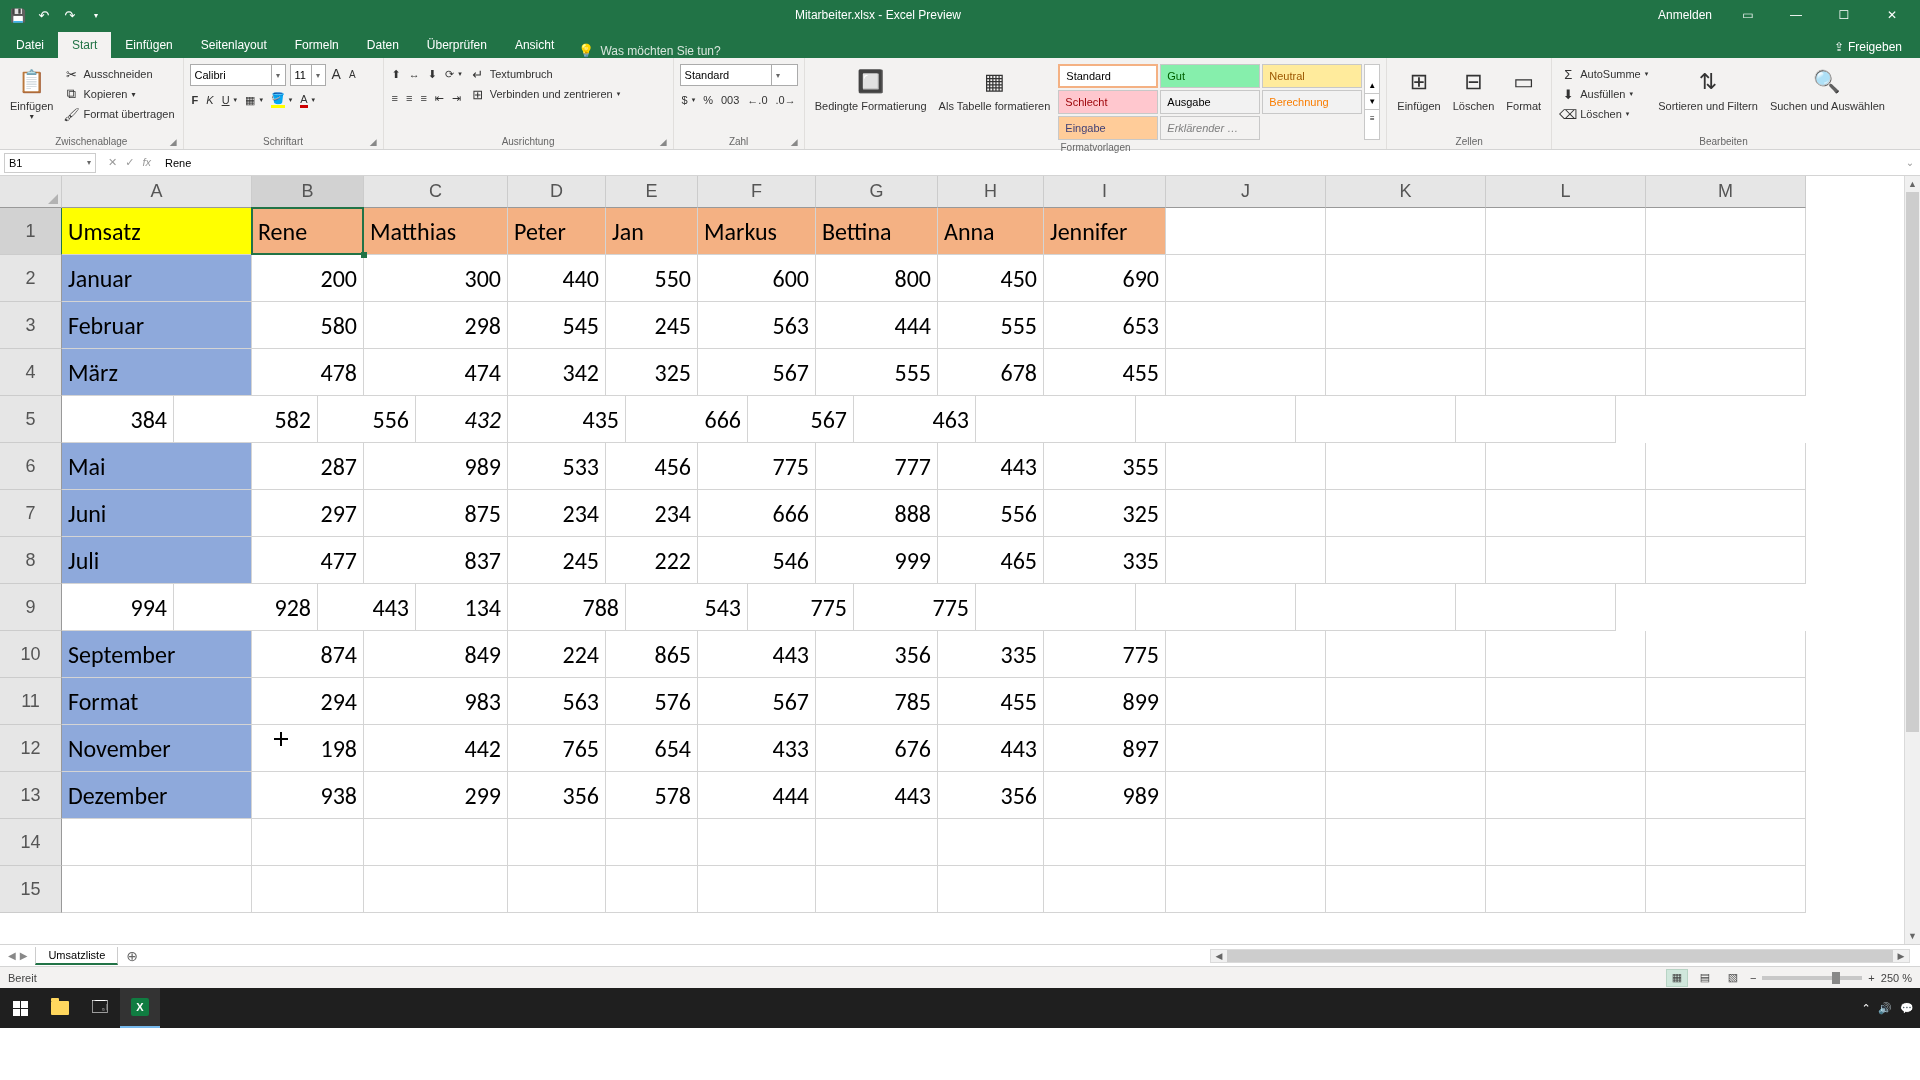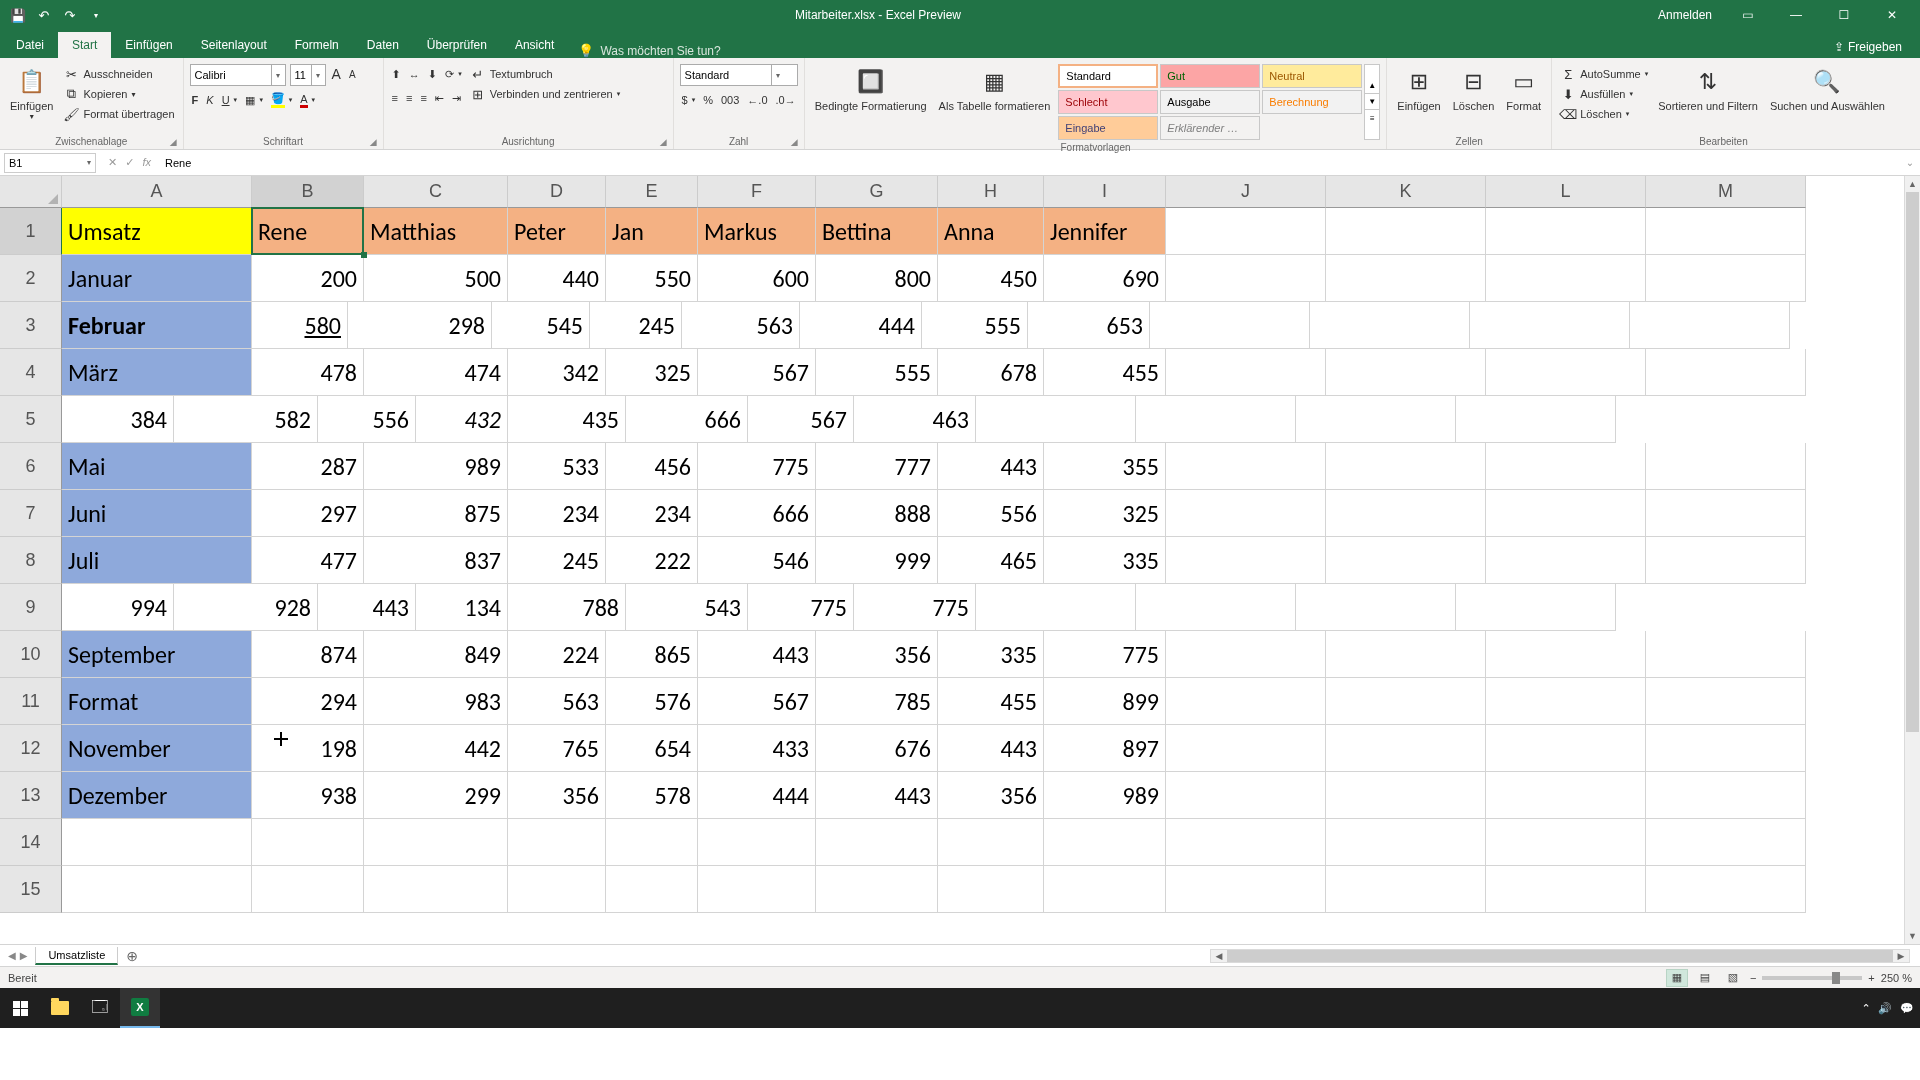"Gut" div.style-item { background: #fca5a5 -> #86efac }
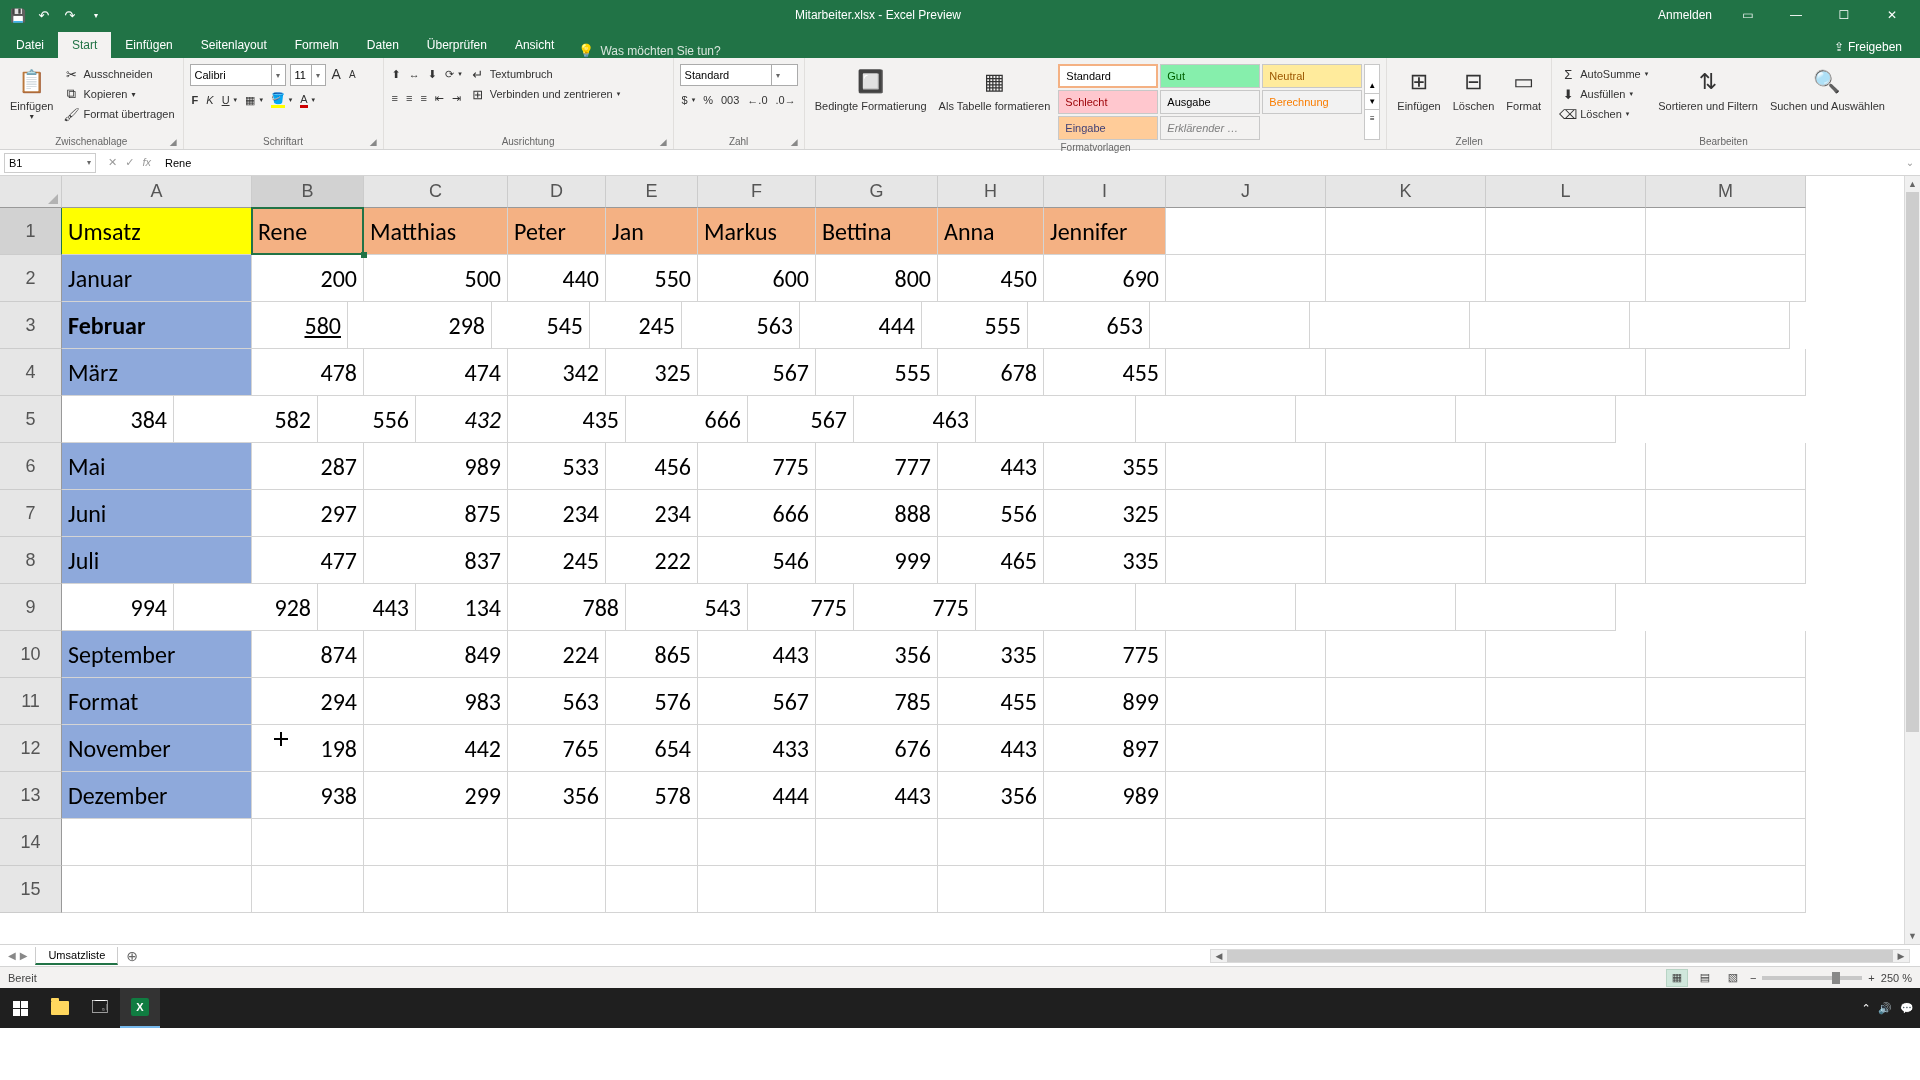"500" div.cell { text: 500 -> 300 }
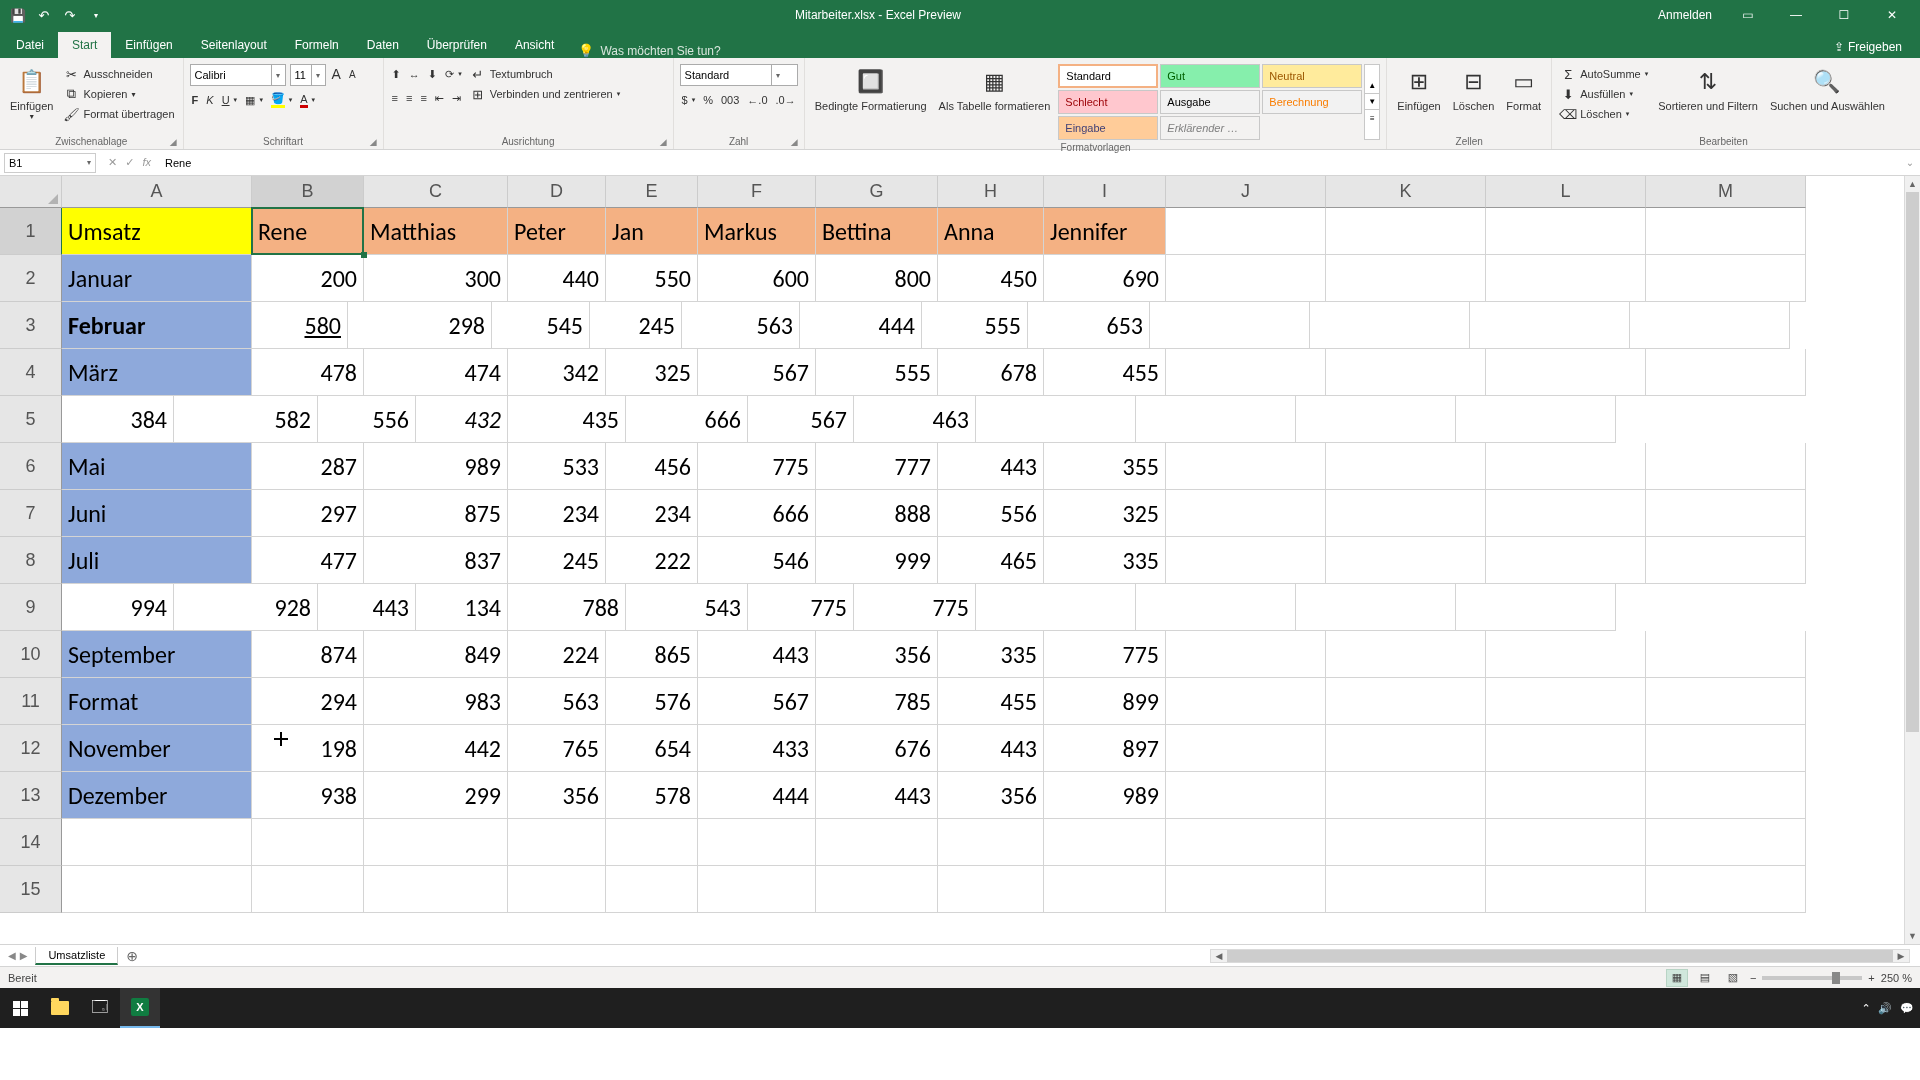"Februar" div.cell { font-weight: bold -> none }
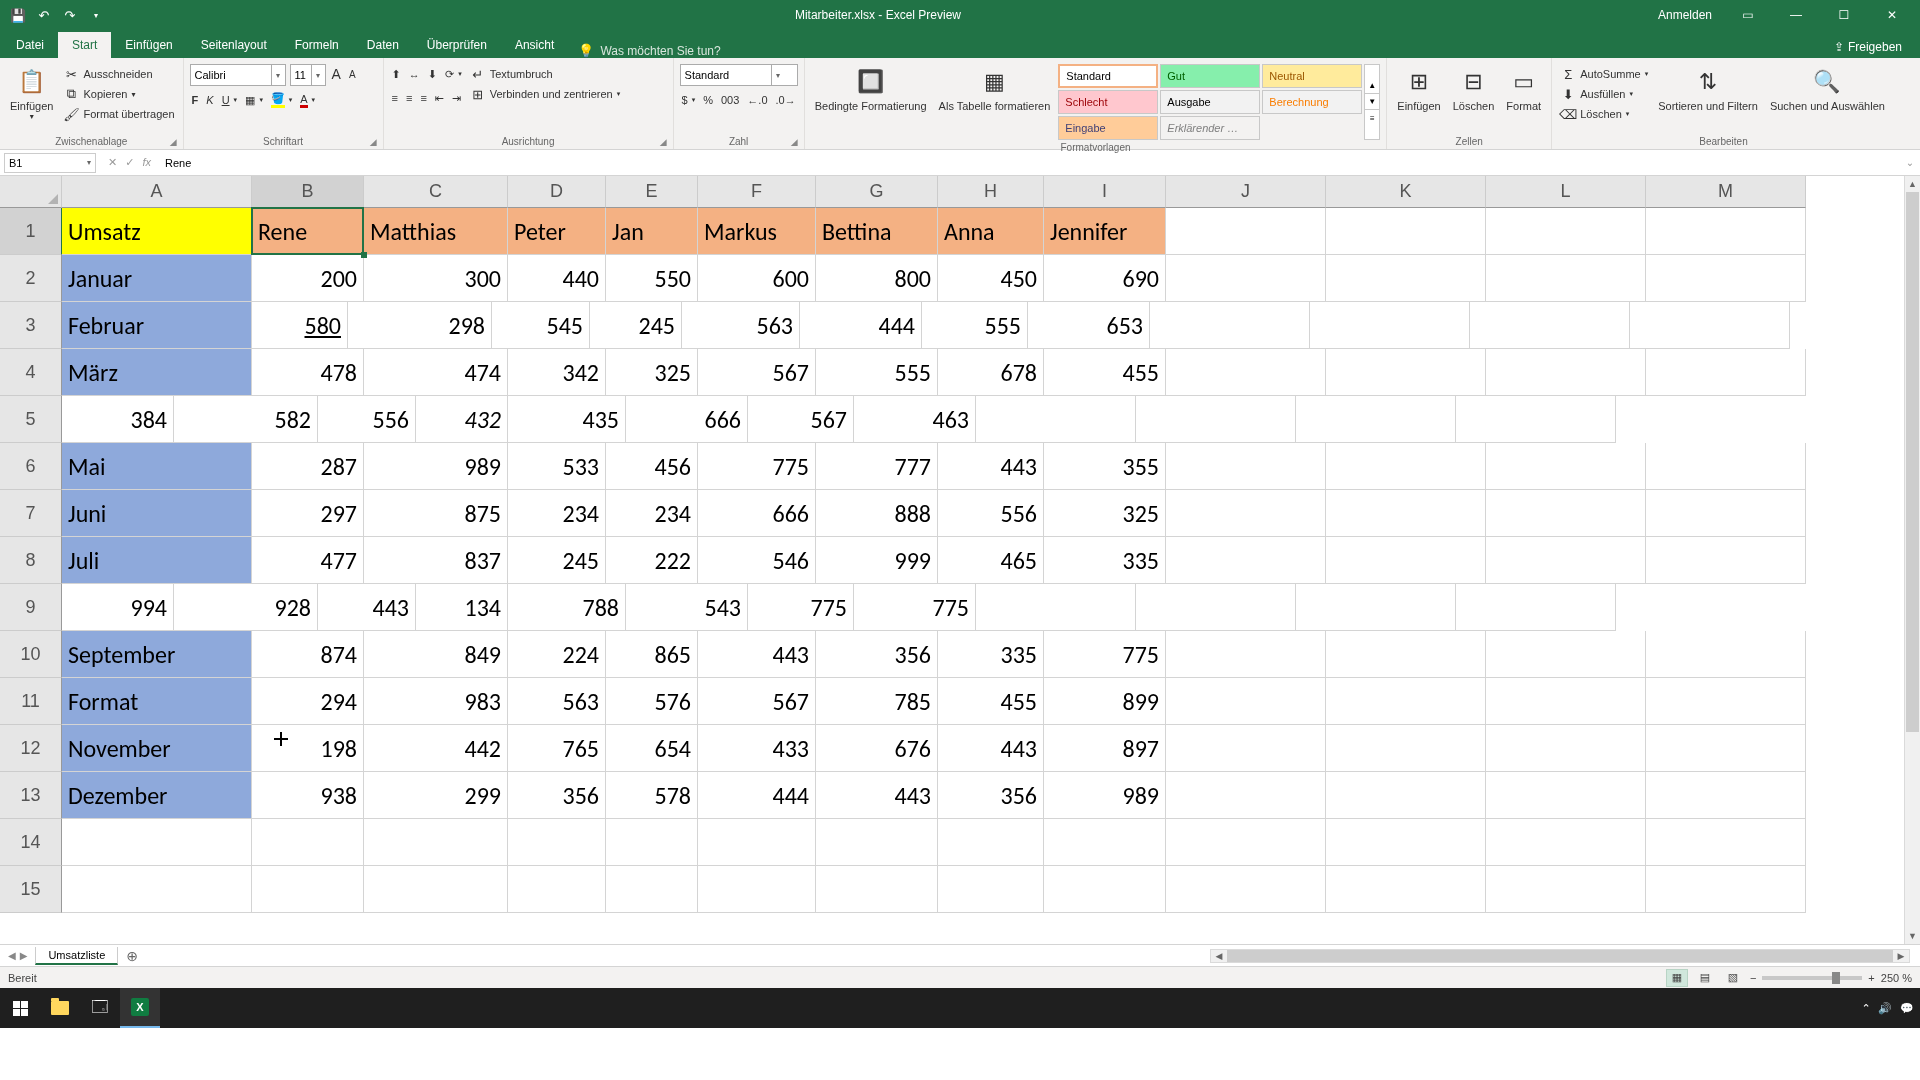"580" div.cell { text-decoration: underline -> none; width: 96px -> 112px }
